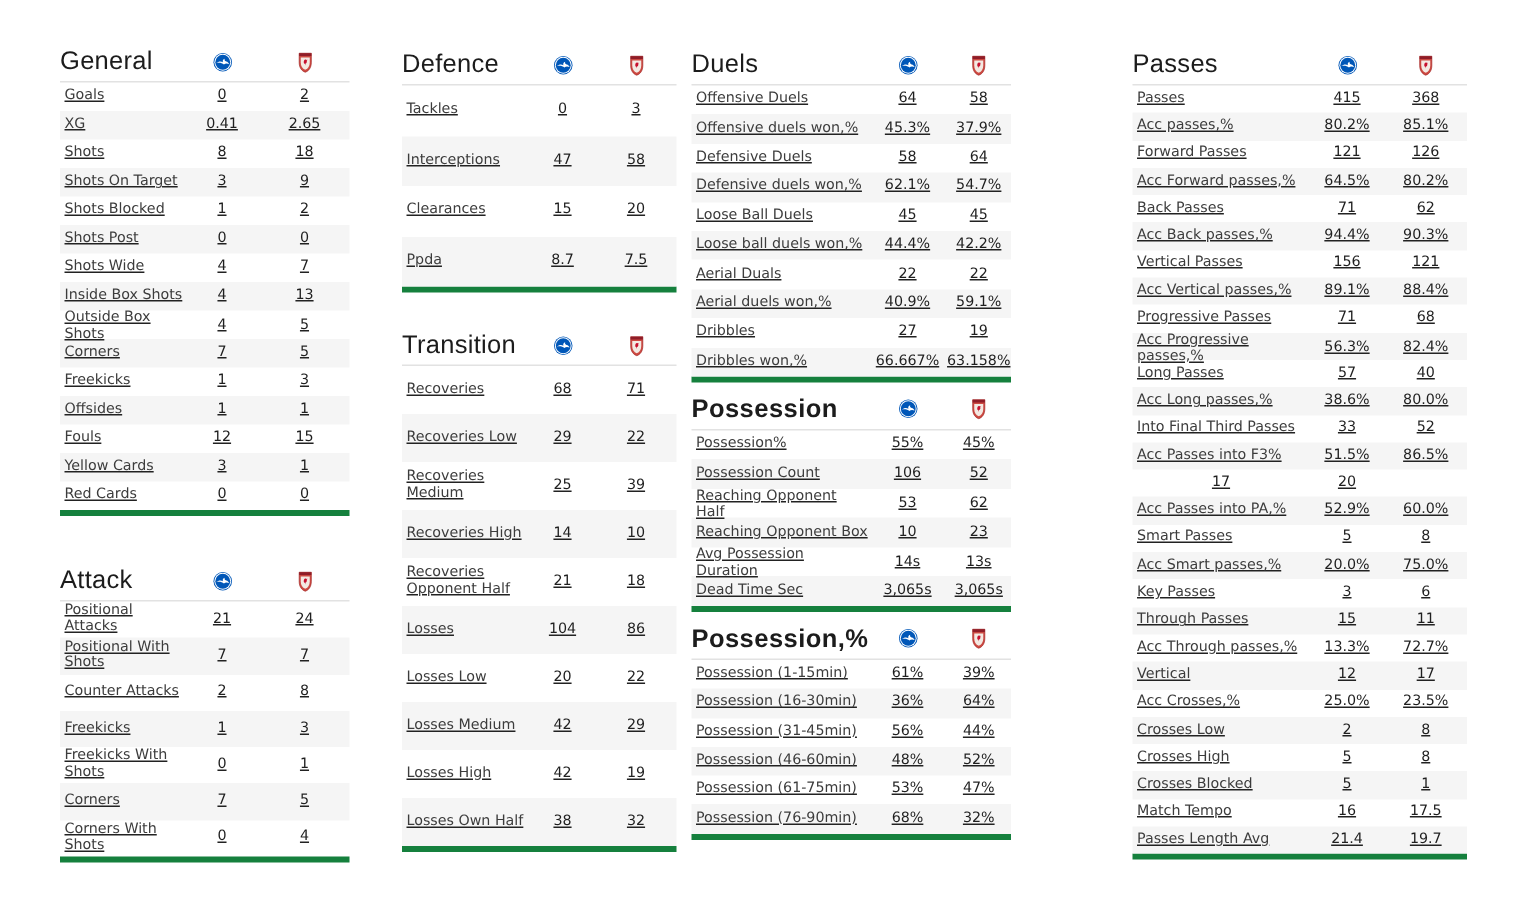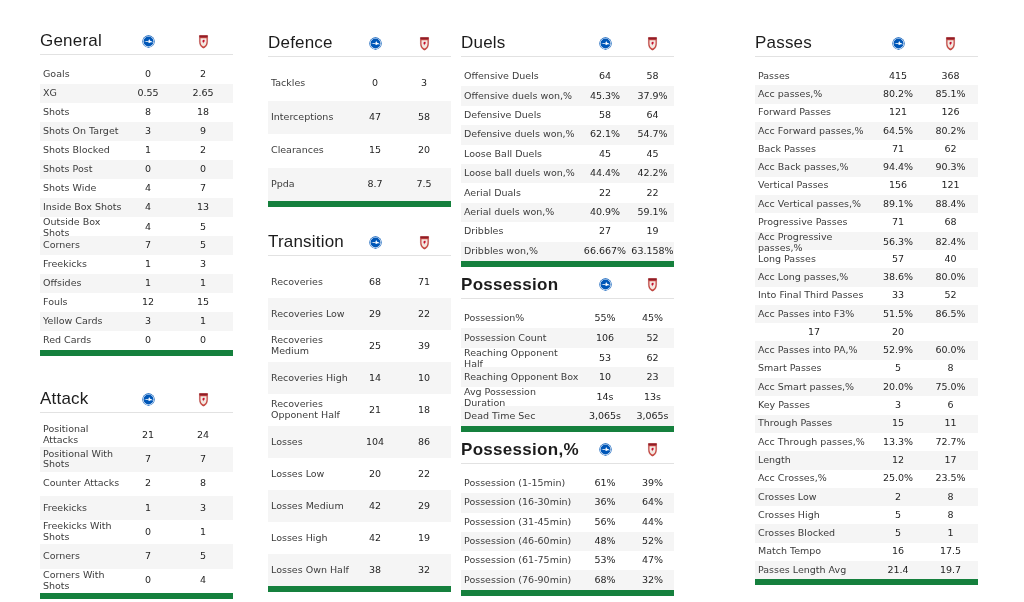"General" .sec-head { margin-bottom: 10px -> 0 }
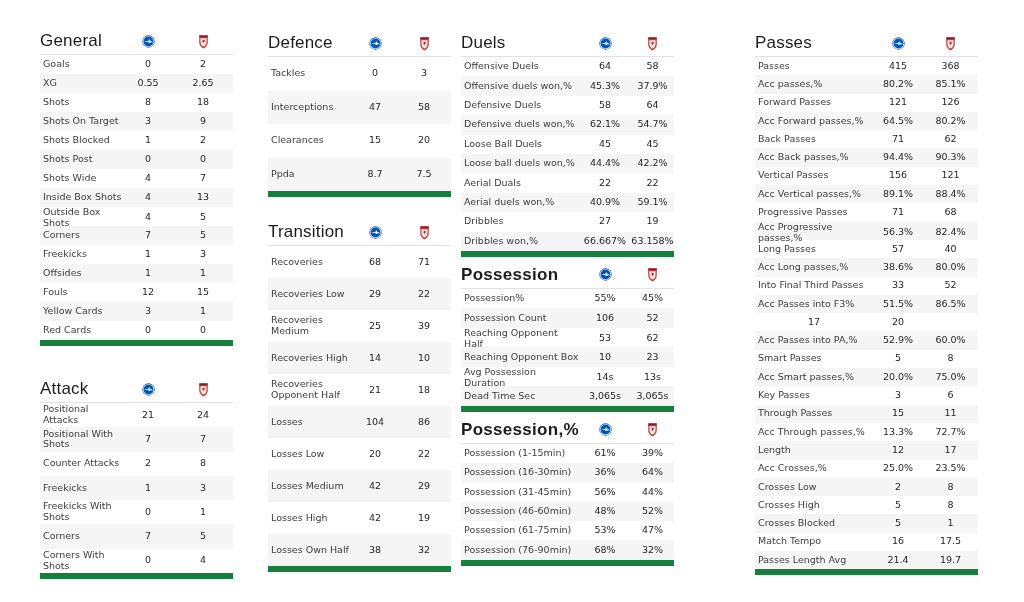"Goals" .rows { border-bottom: 6px solid #15803d -> 4px solid #15803d; text-decoration: none -> underline }
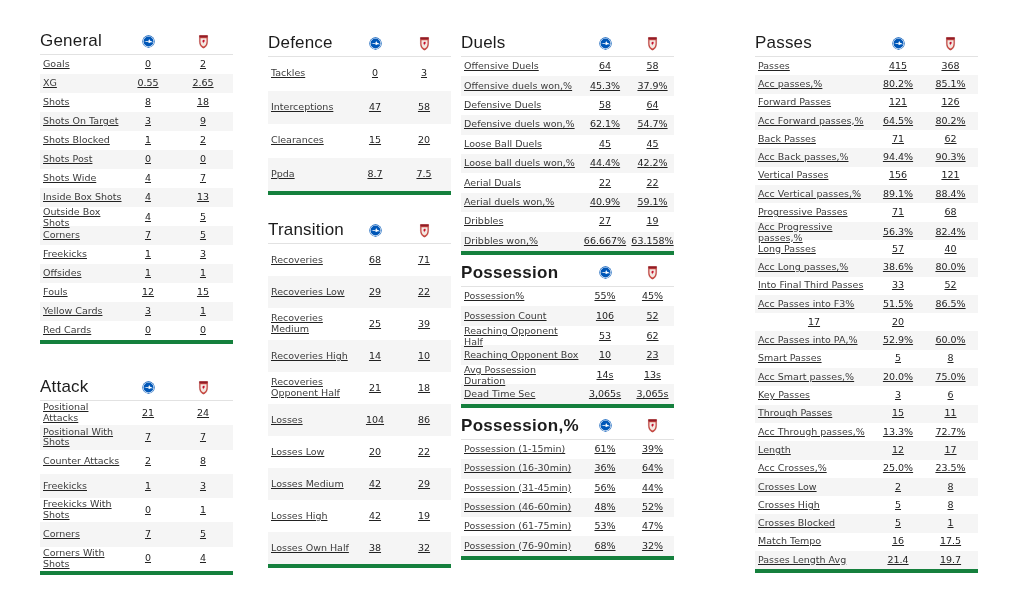"0.55" span.val { text: 0.55 -> 0.41 }
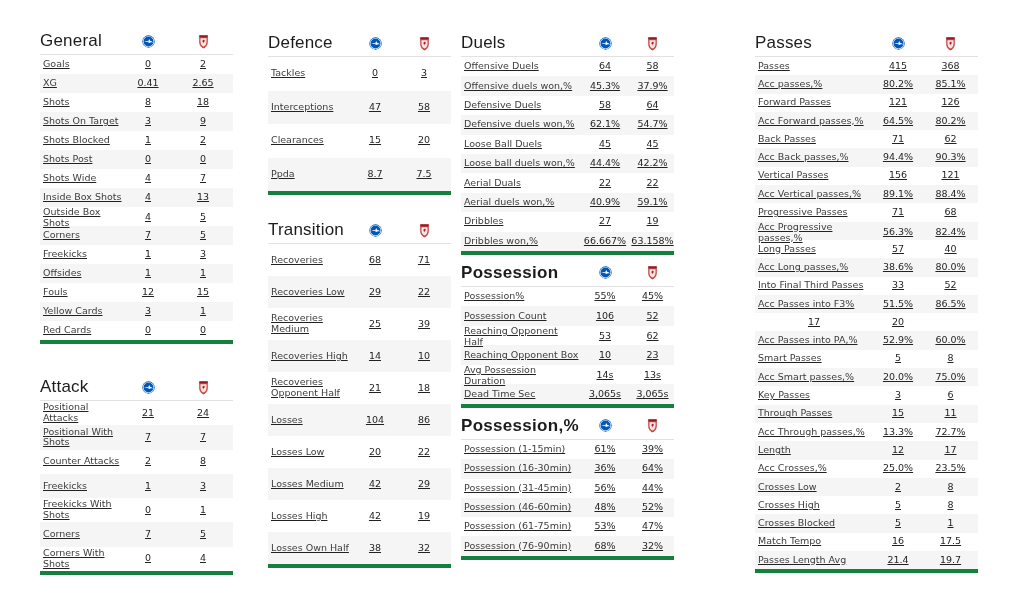"Length" span.lbl { text: Length -> Vertical }
